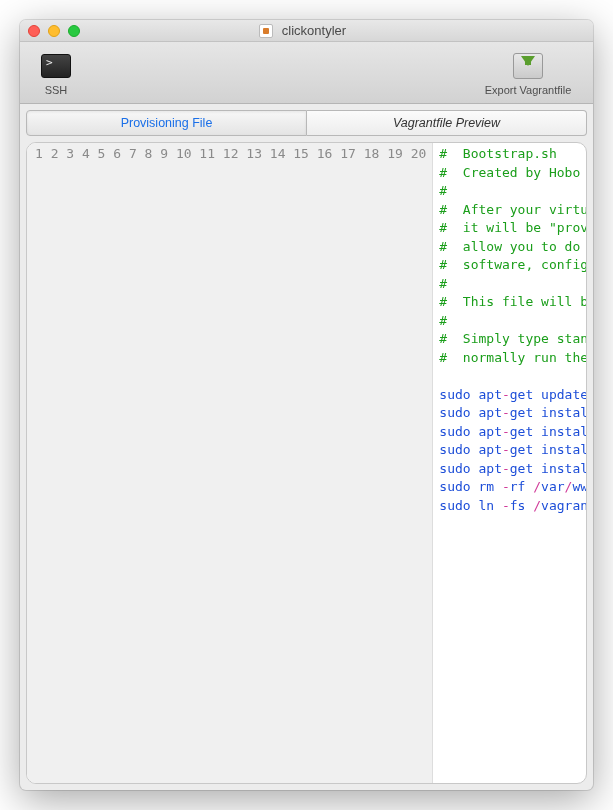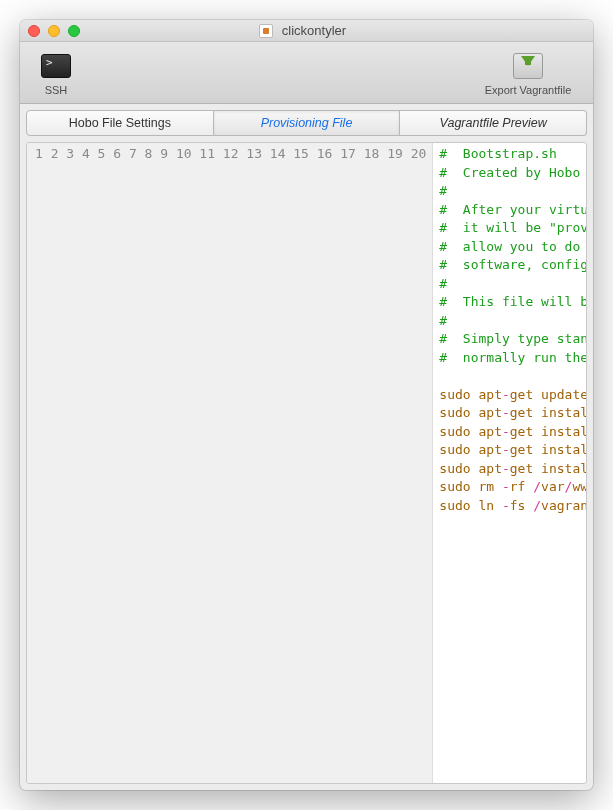"Hobo File Settings" div.tab { html: <div> <span>Hobo File Settings</span> </div> -> none }
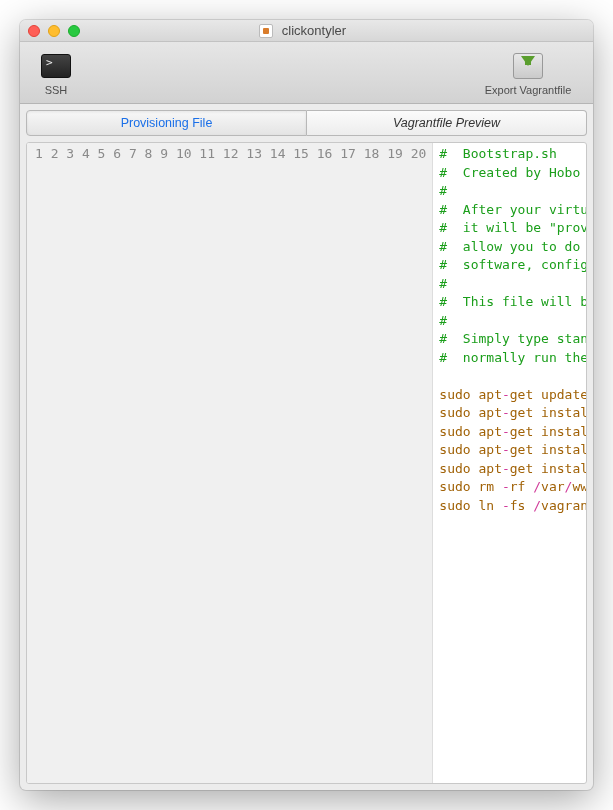"1 2 3 4 5" .editor-wrap { border-radius: 3px -> 10px }
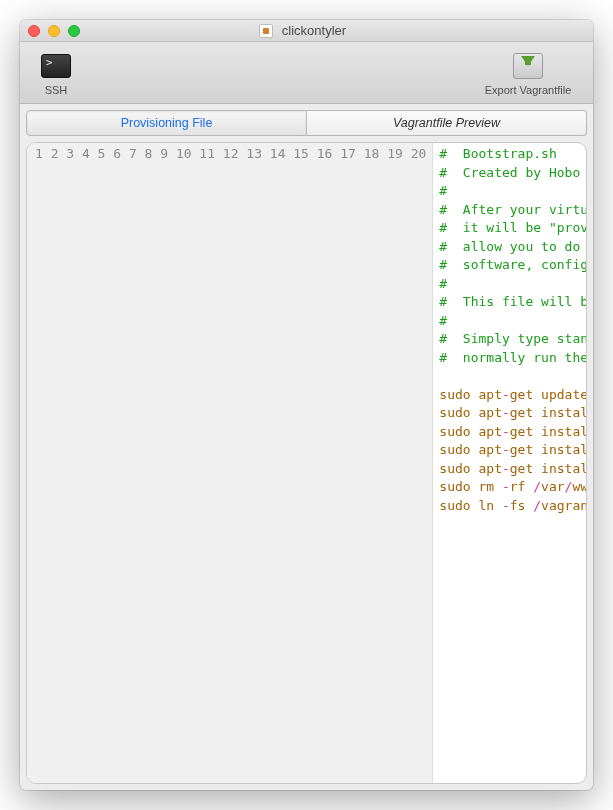"sudo apt" .k { color: #a16207 -> #1d4ed8 }
